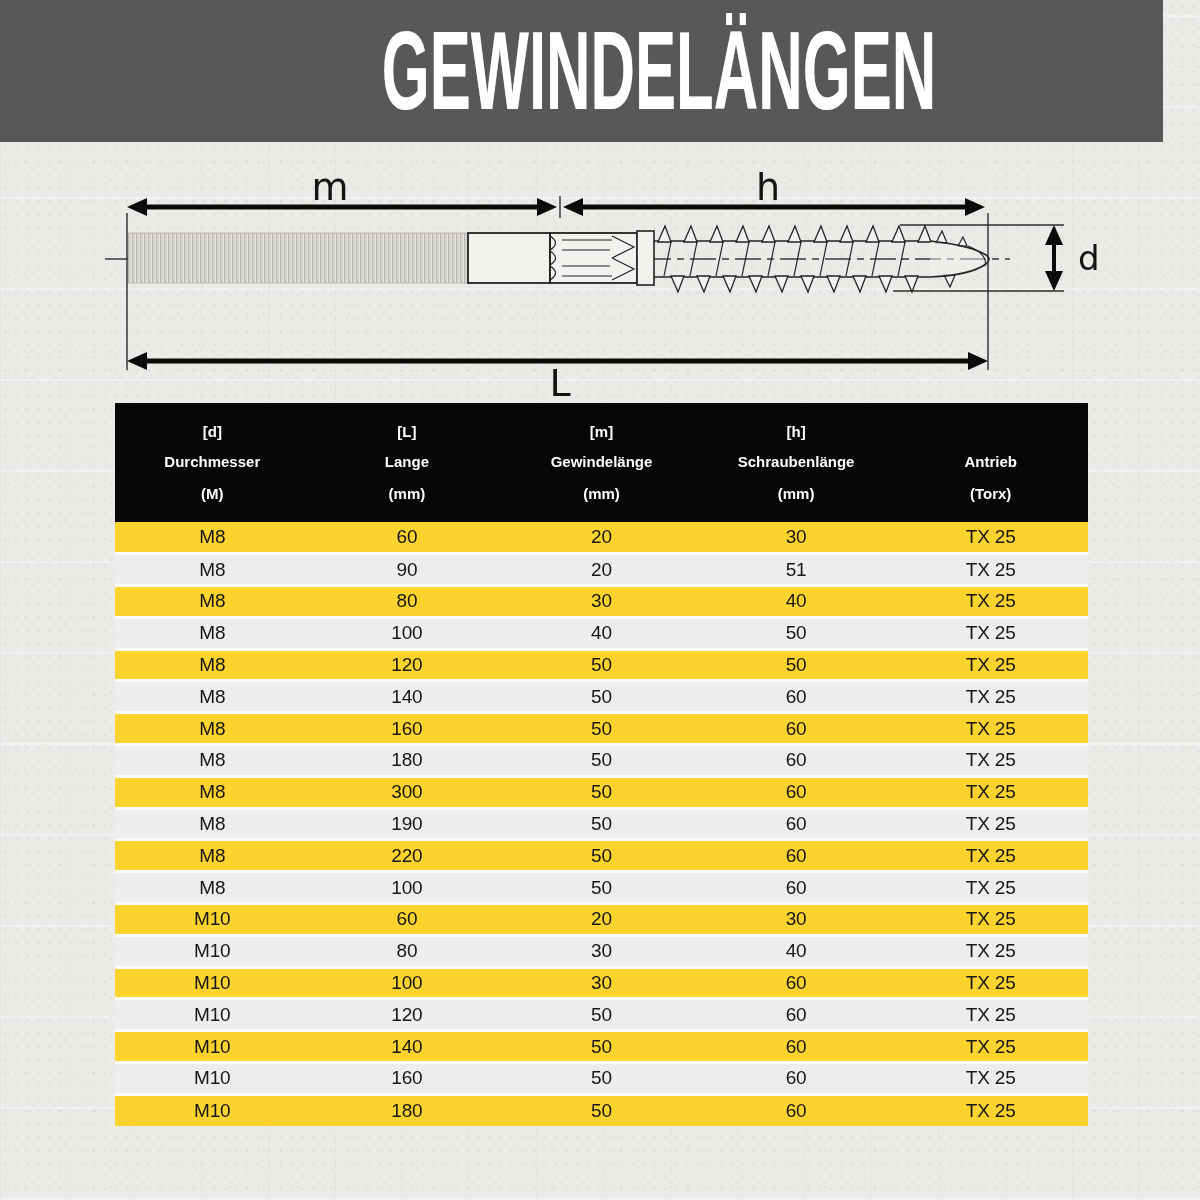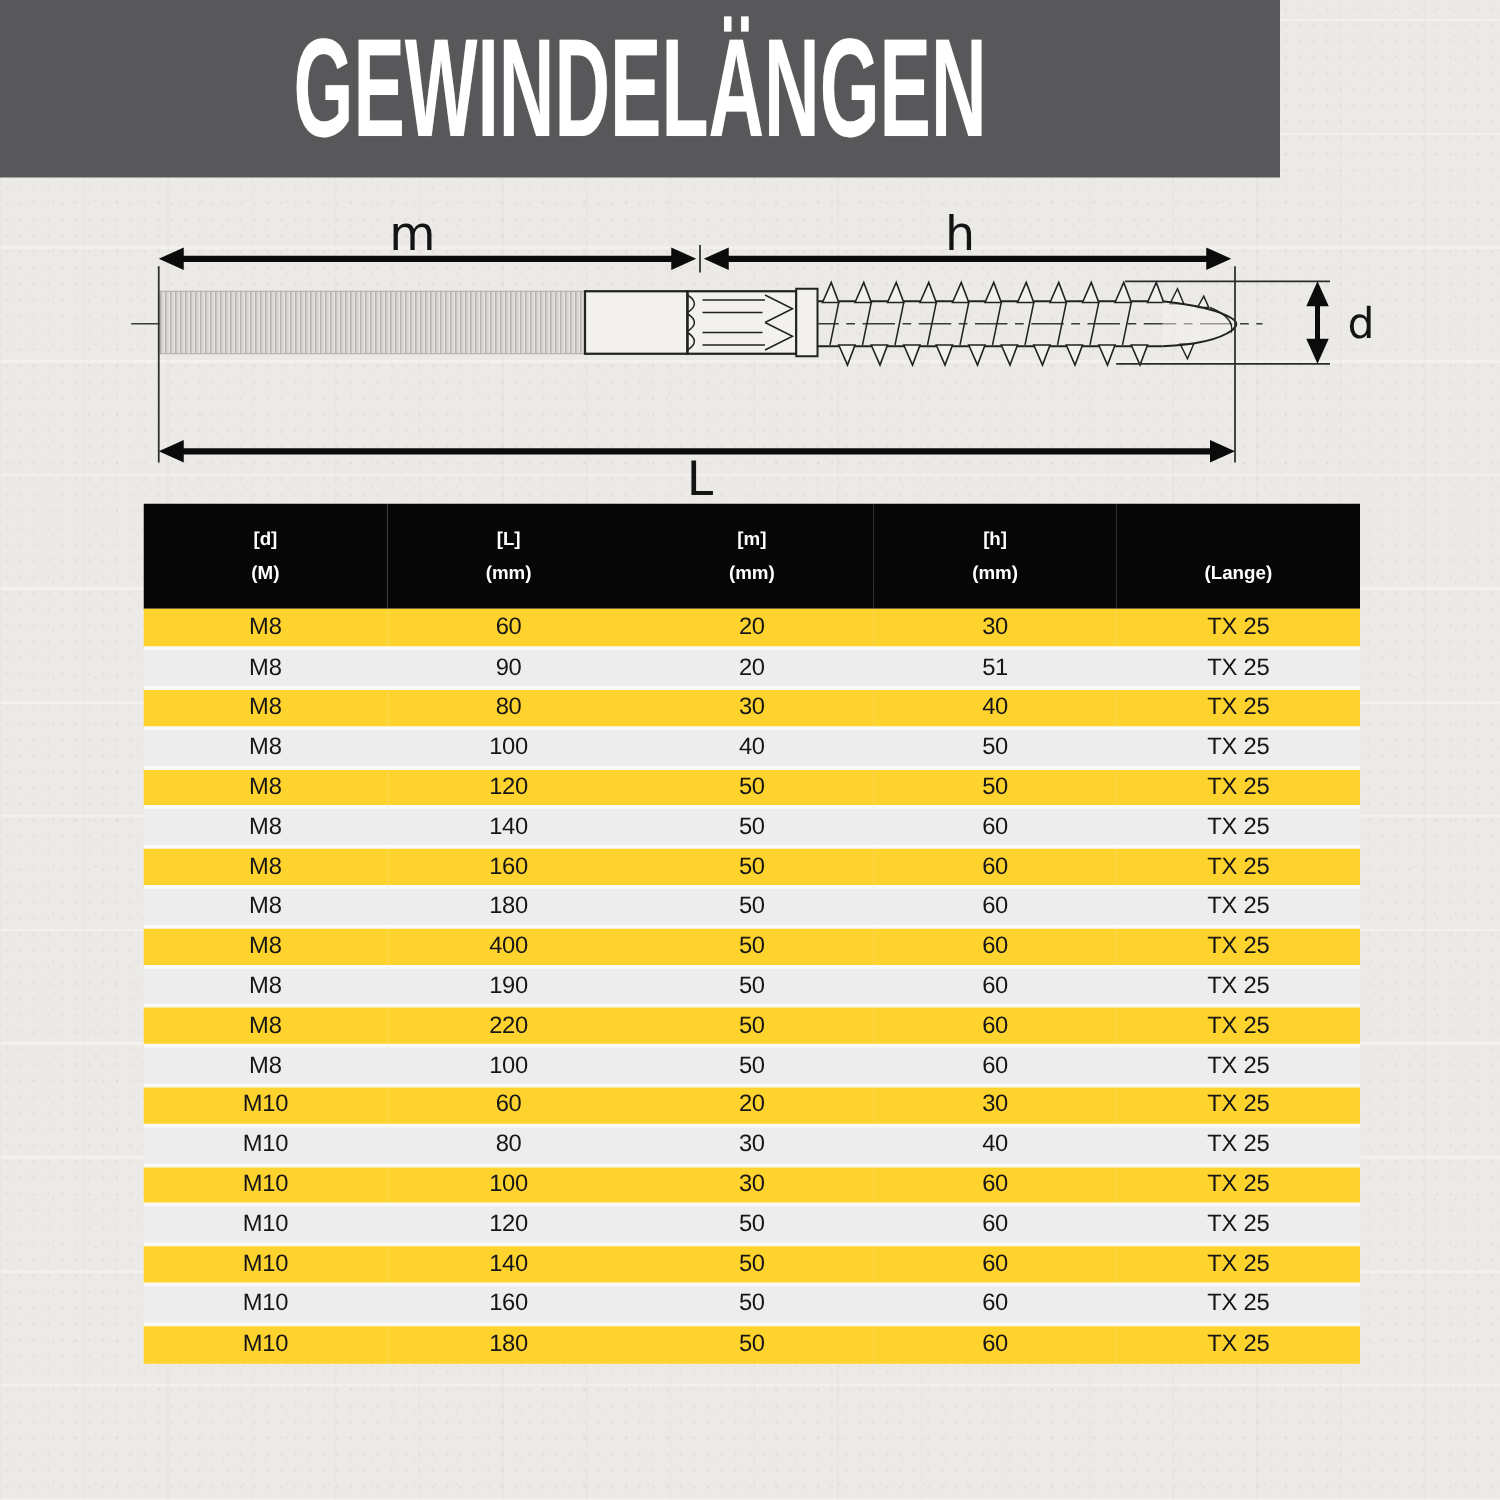"GEWINDELÄNGEN" .title-bar { justify-content: center -> flex-end; width: 1024px -> 1163px }
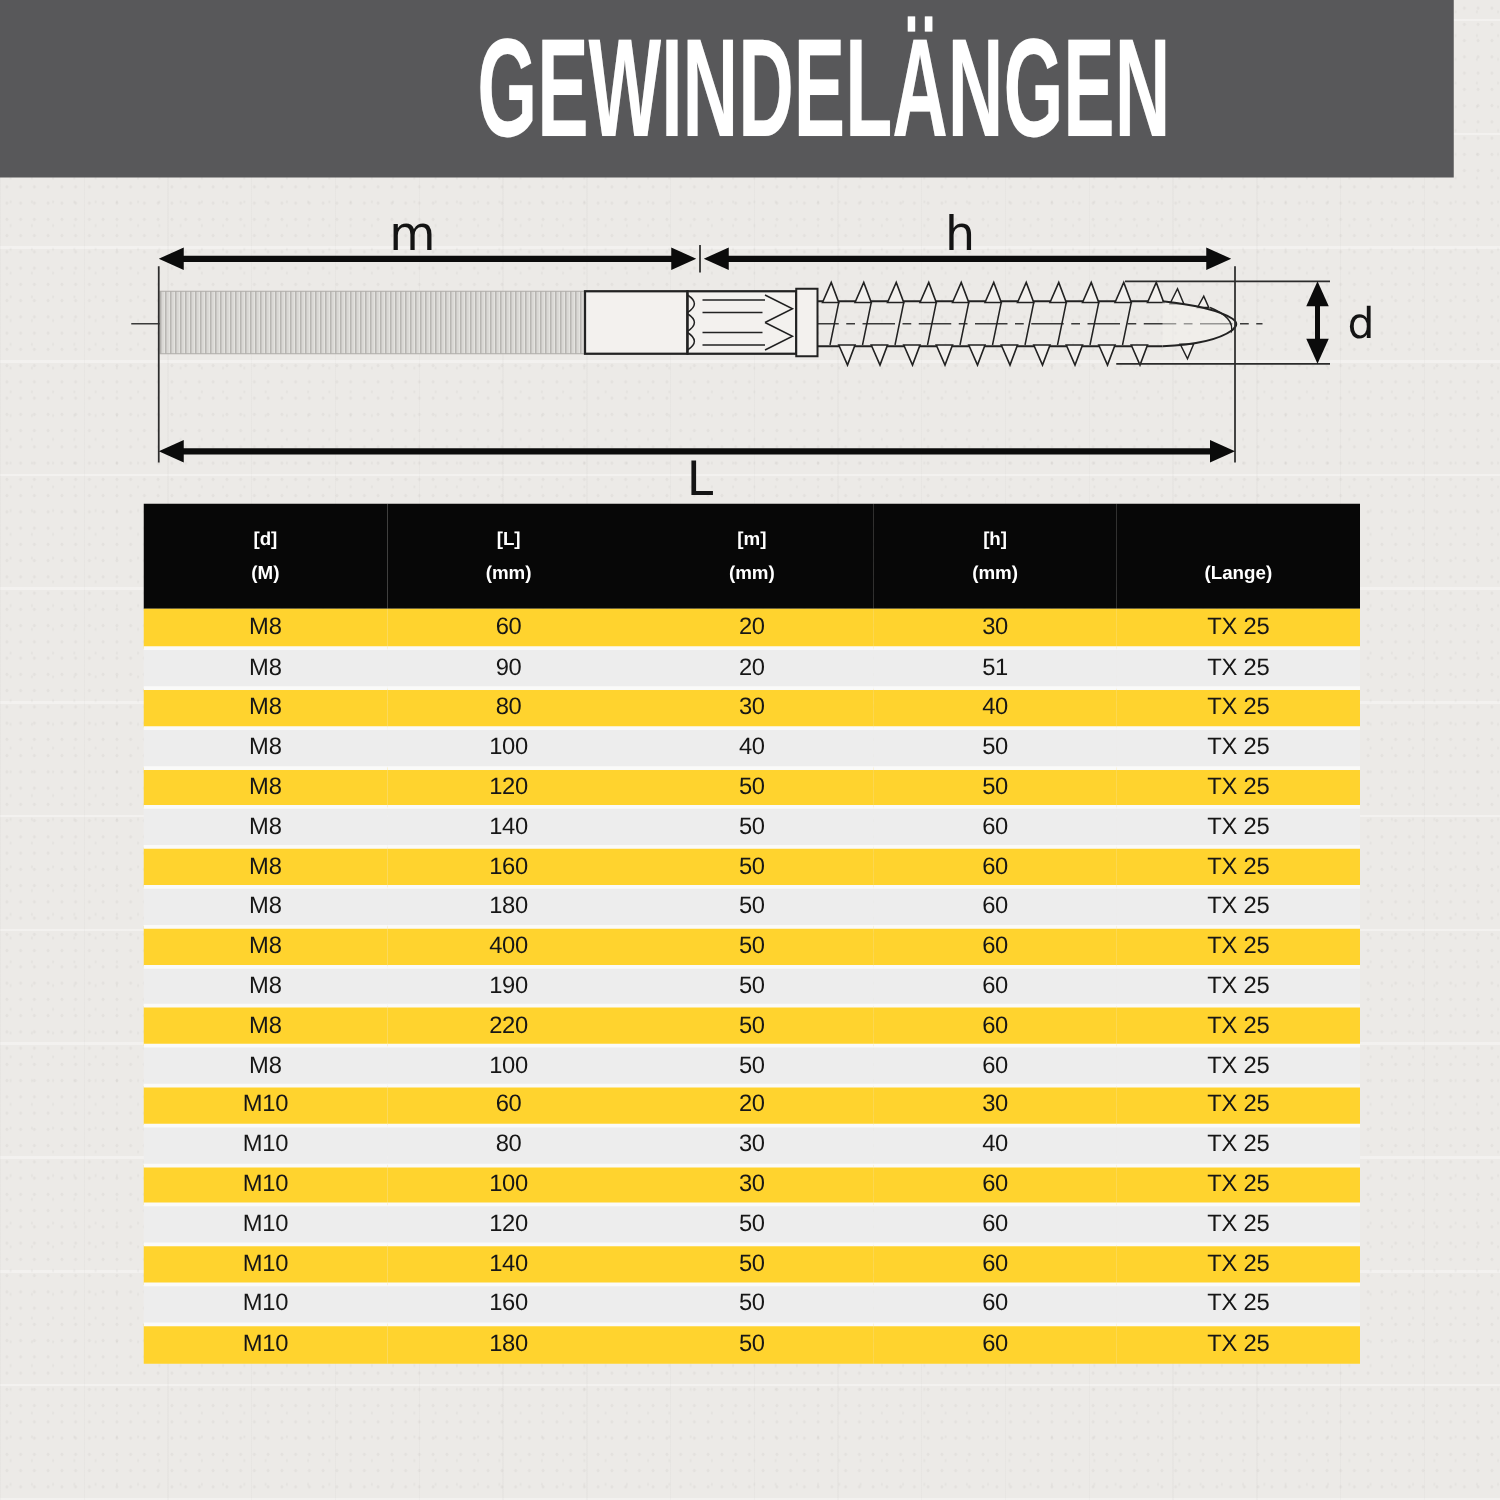"Durchmesser" tr.h-name { html: none -> <tr> <th>Durchmesser</th> <th>Lange</th> <th>Gewindelänge</th> <th>Schraubenlänge</th> <th>Antrieb</th> </tr> }
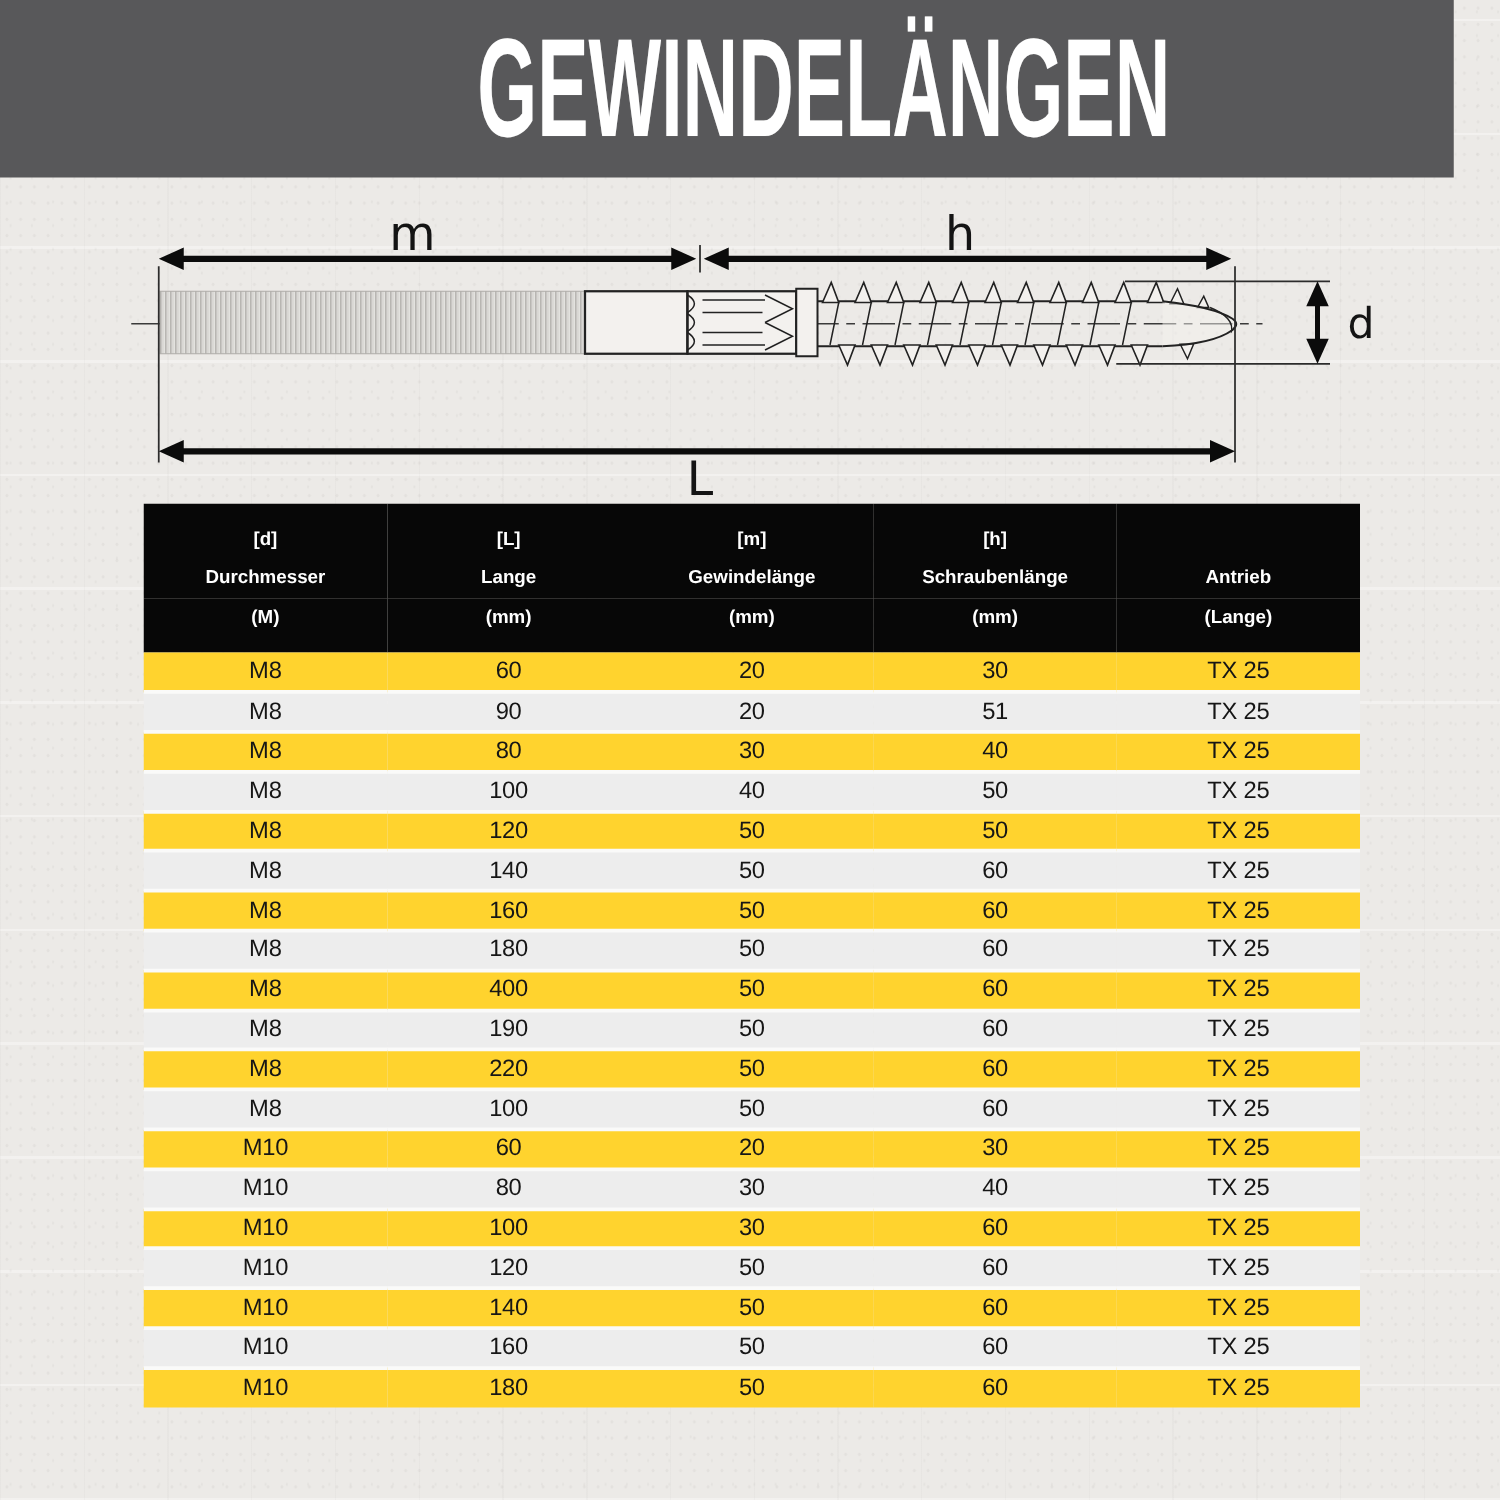"(Lange)" th { text: Lange -> Torx }
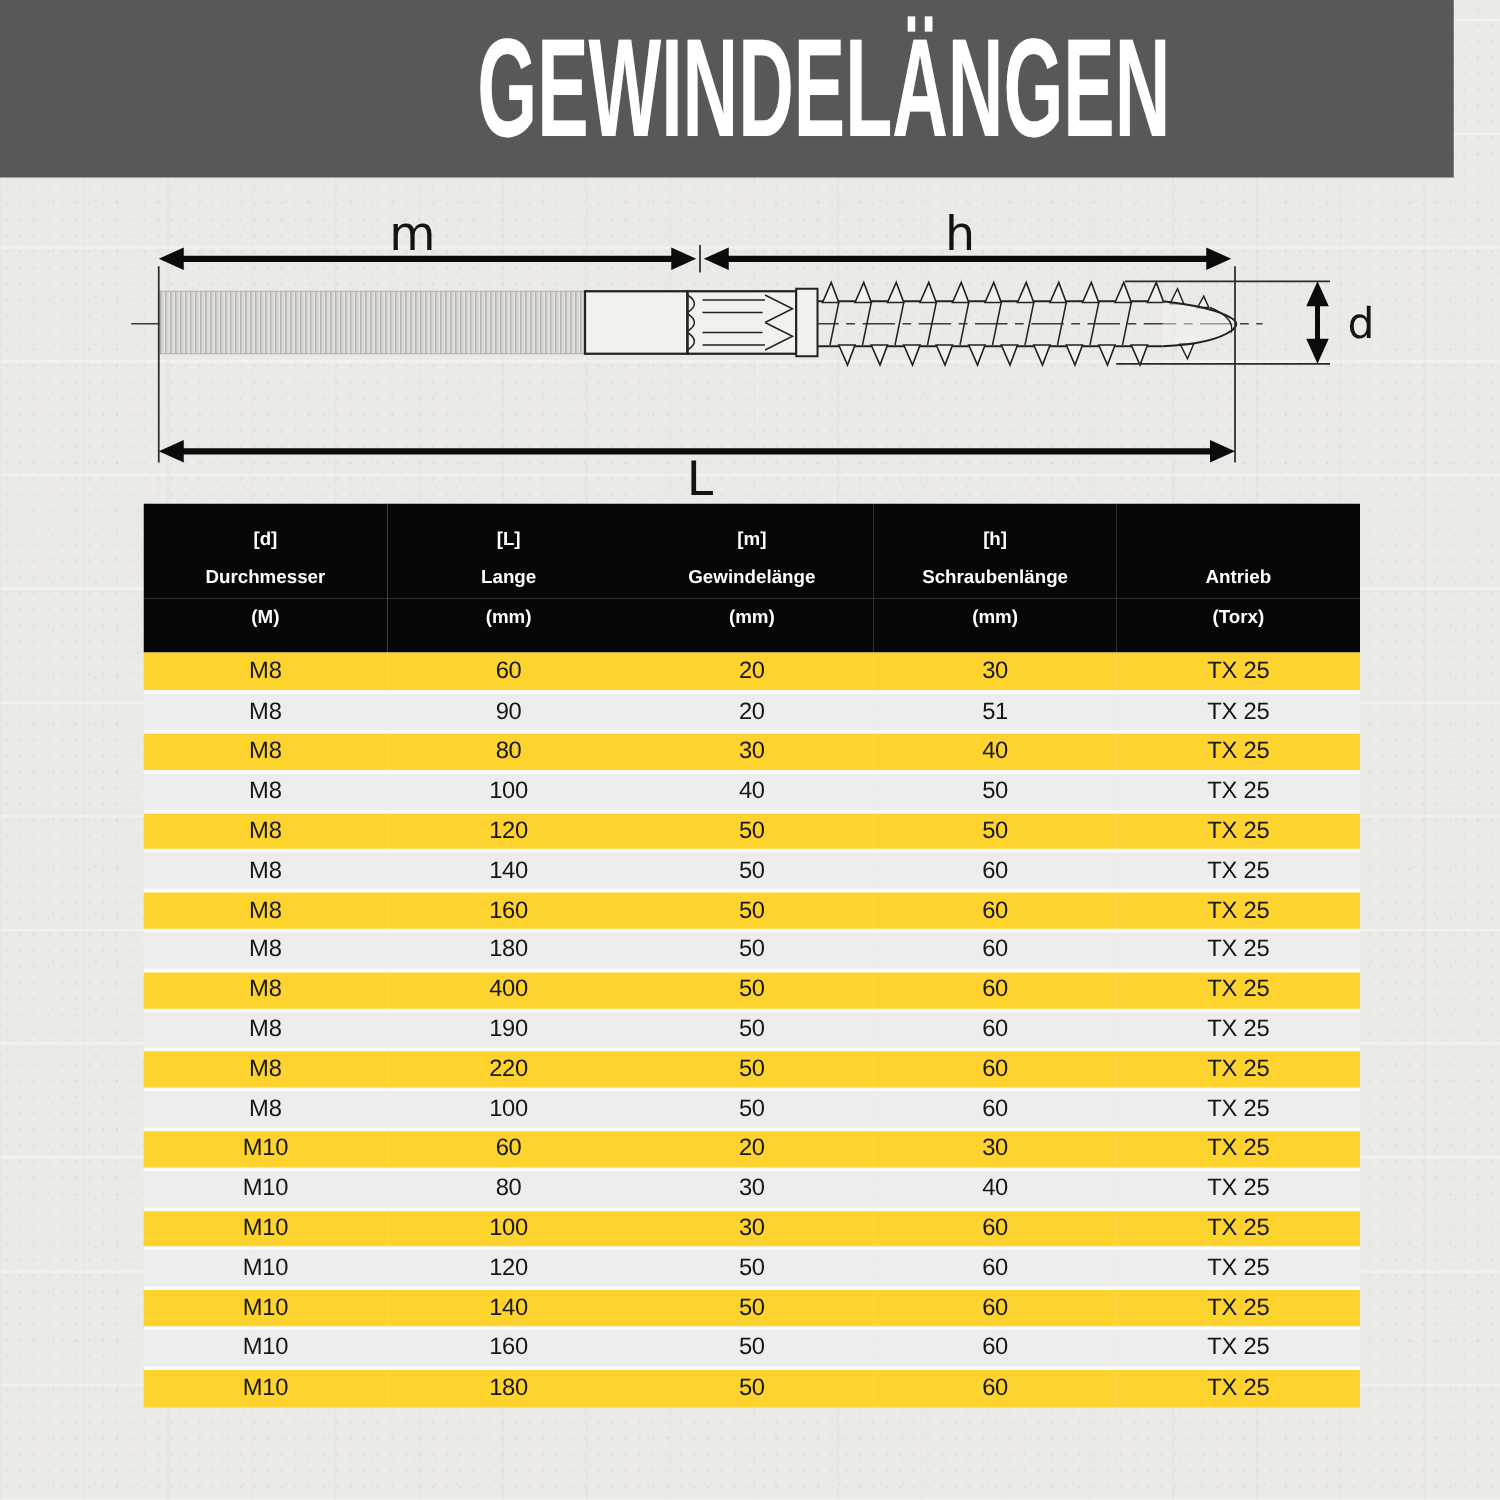"400" td { text: 400 -> 300 }
